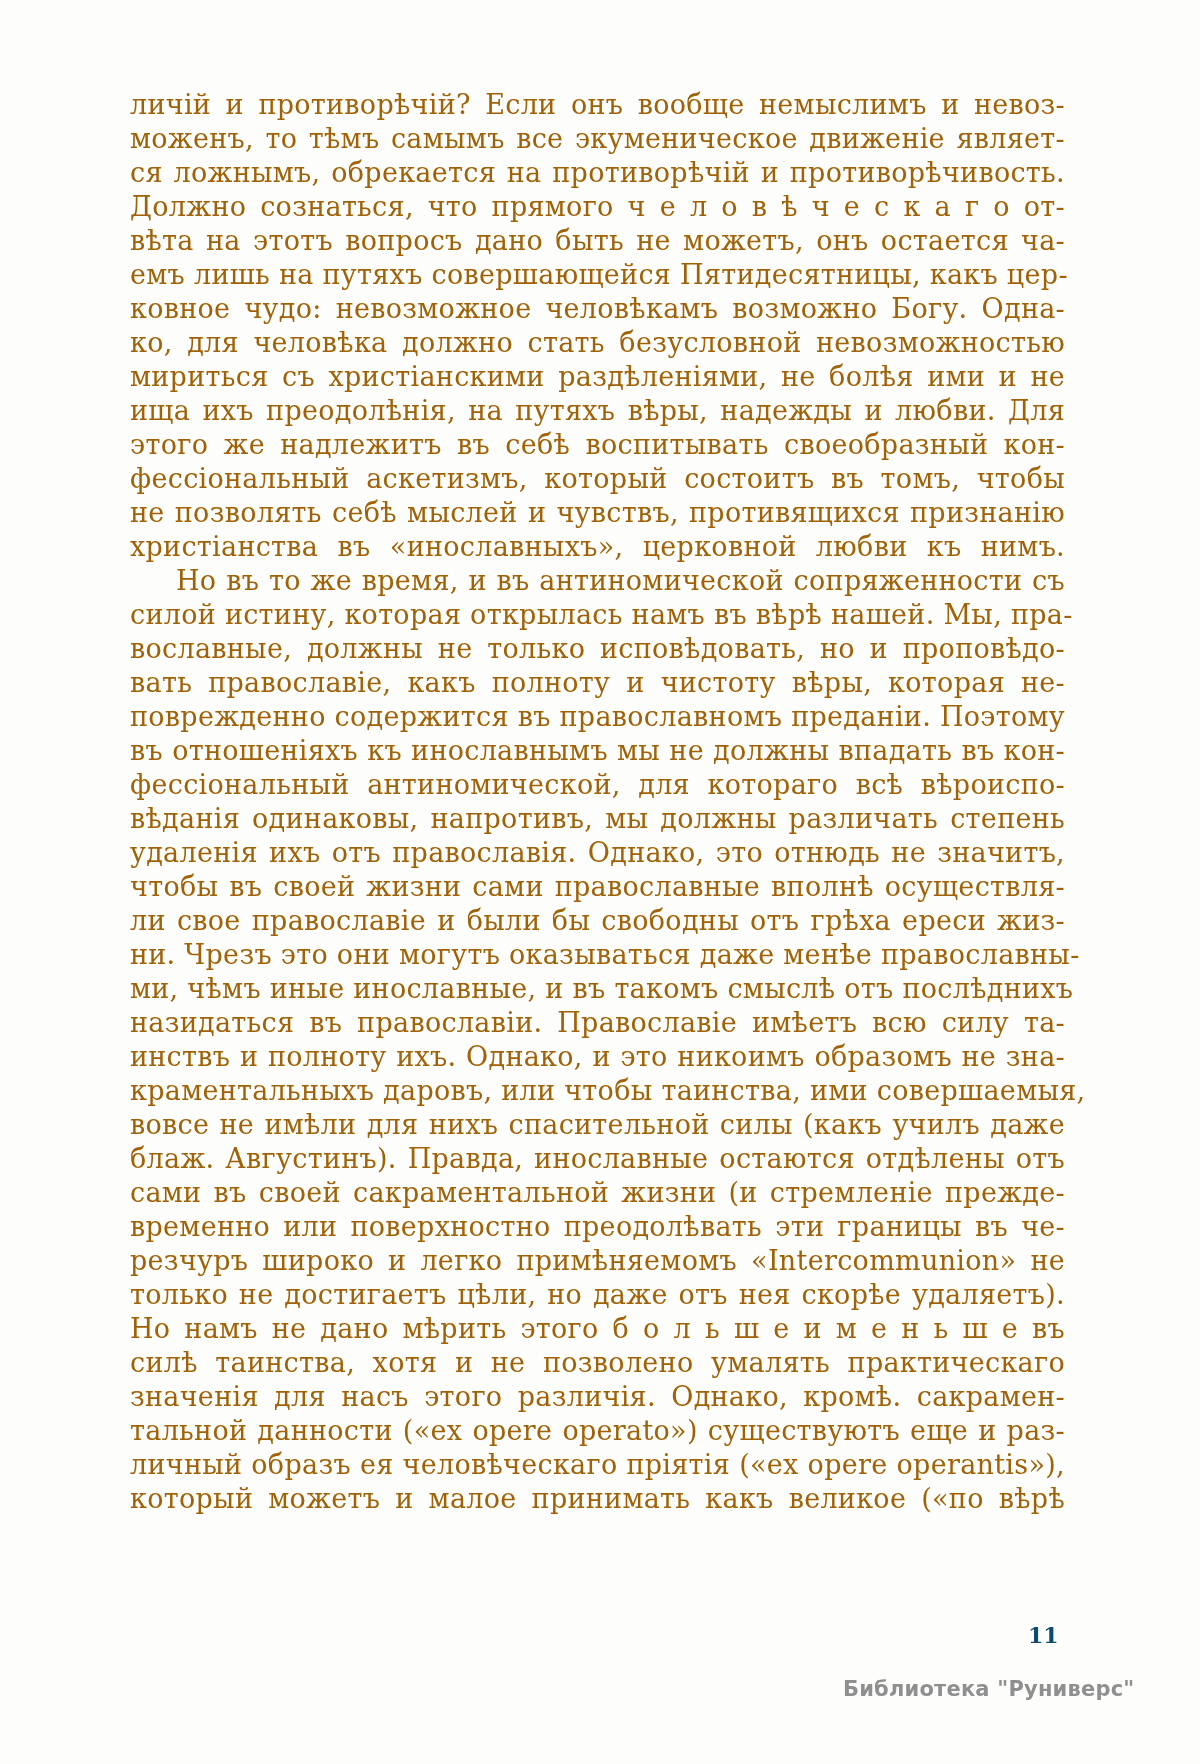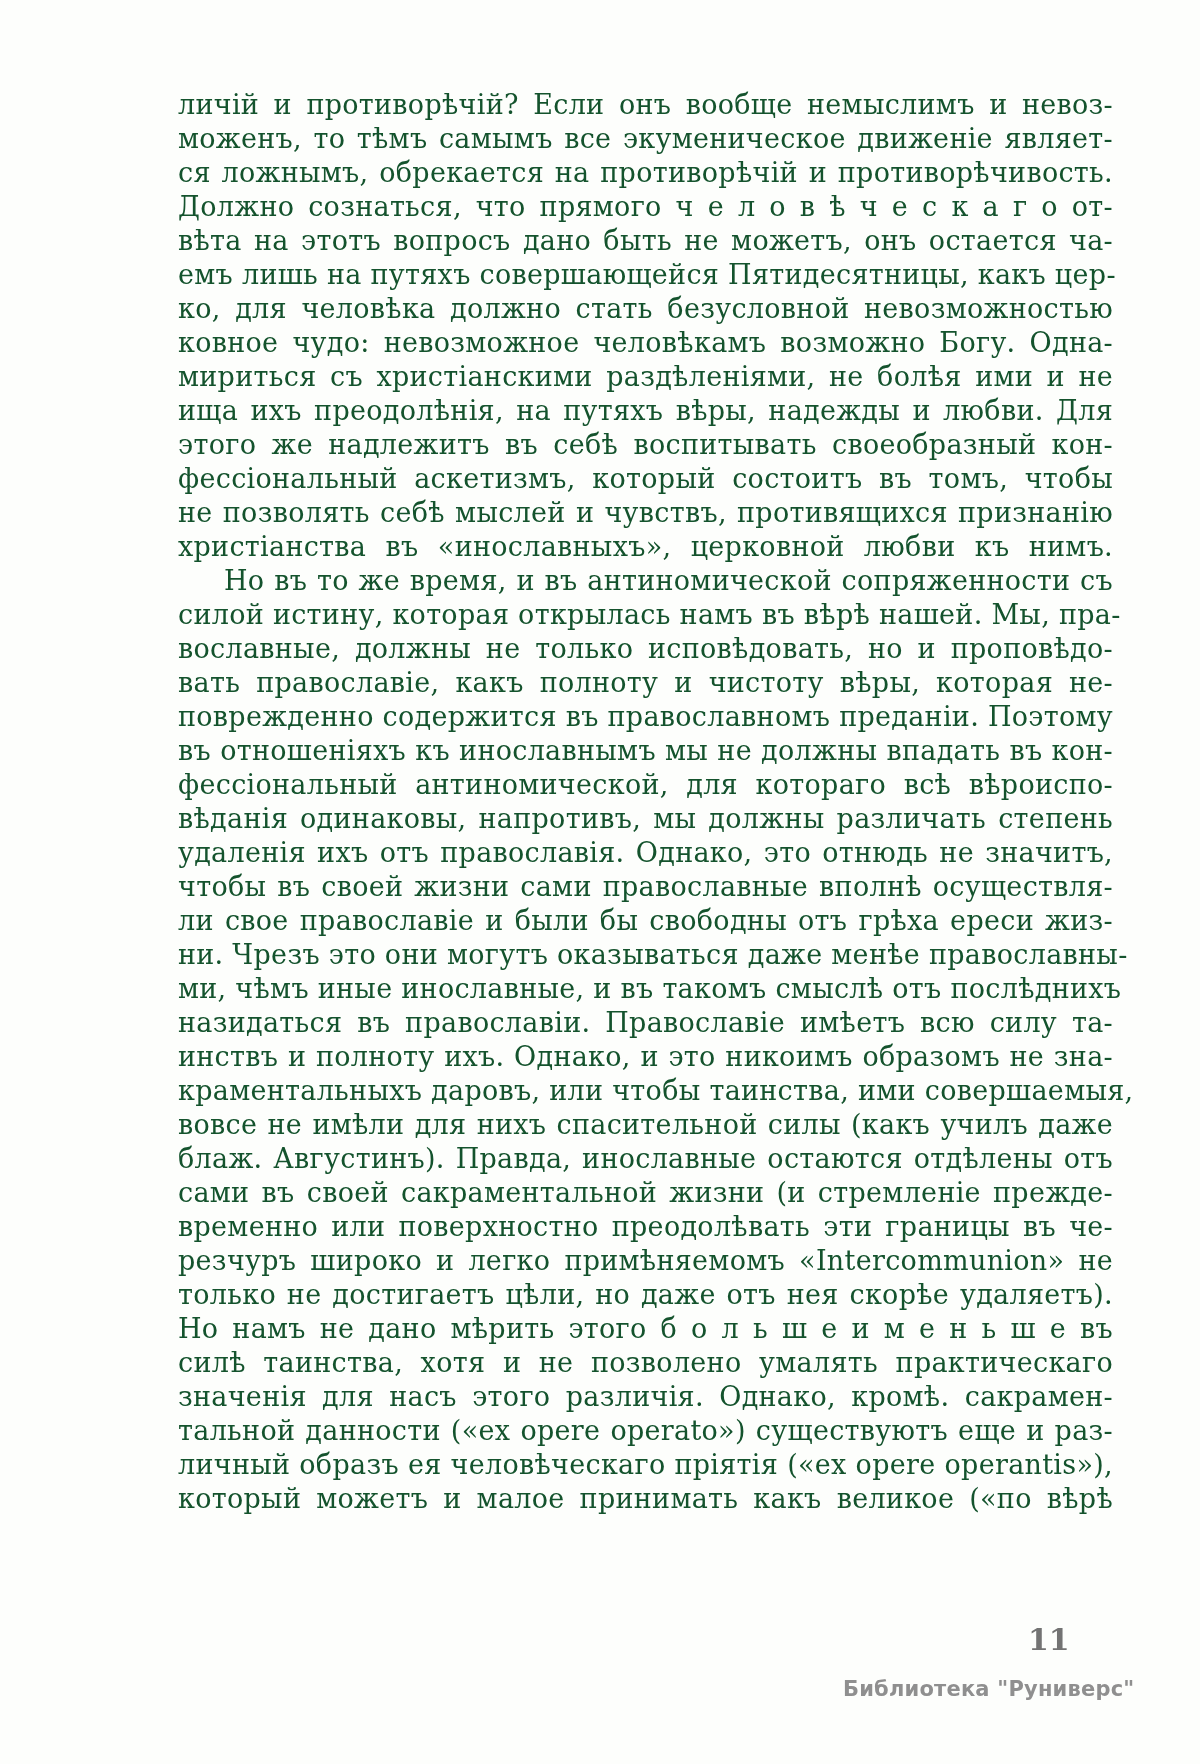"личій и противорѣчій? Если онъ" .text-block { color: #14532d -> #a16207; margin-left: 48px -> none }
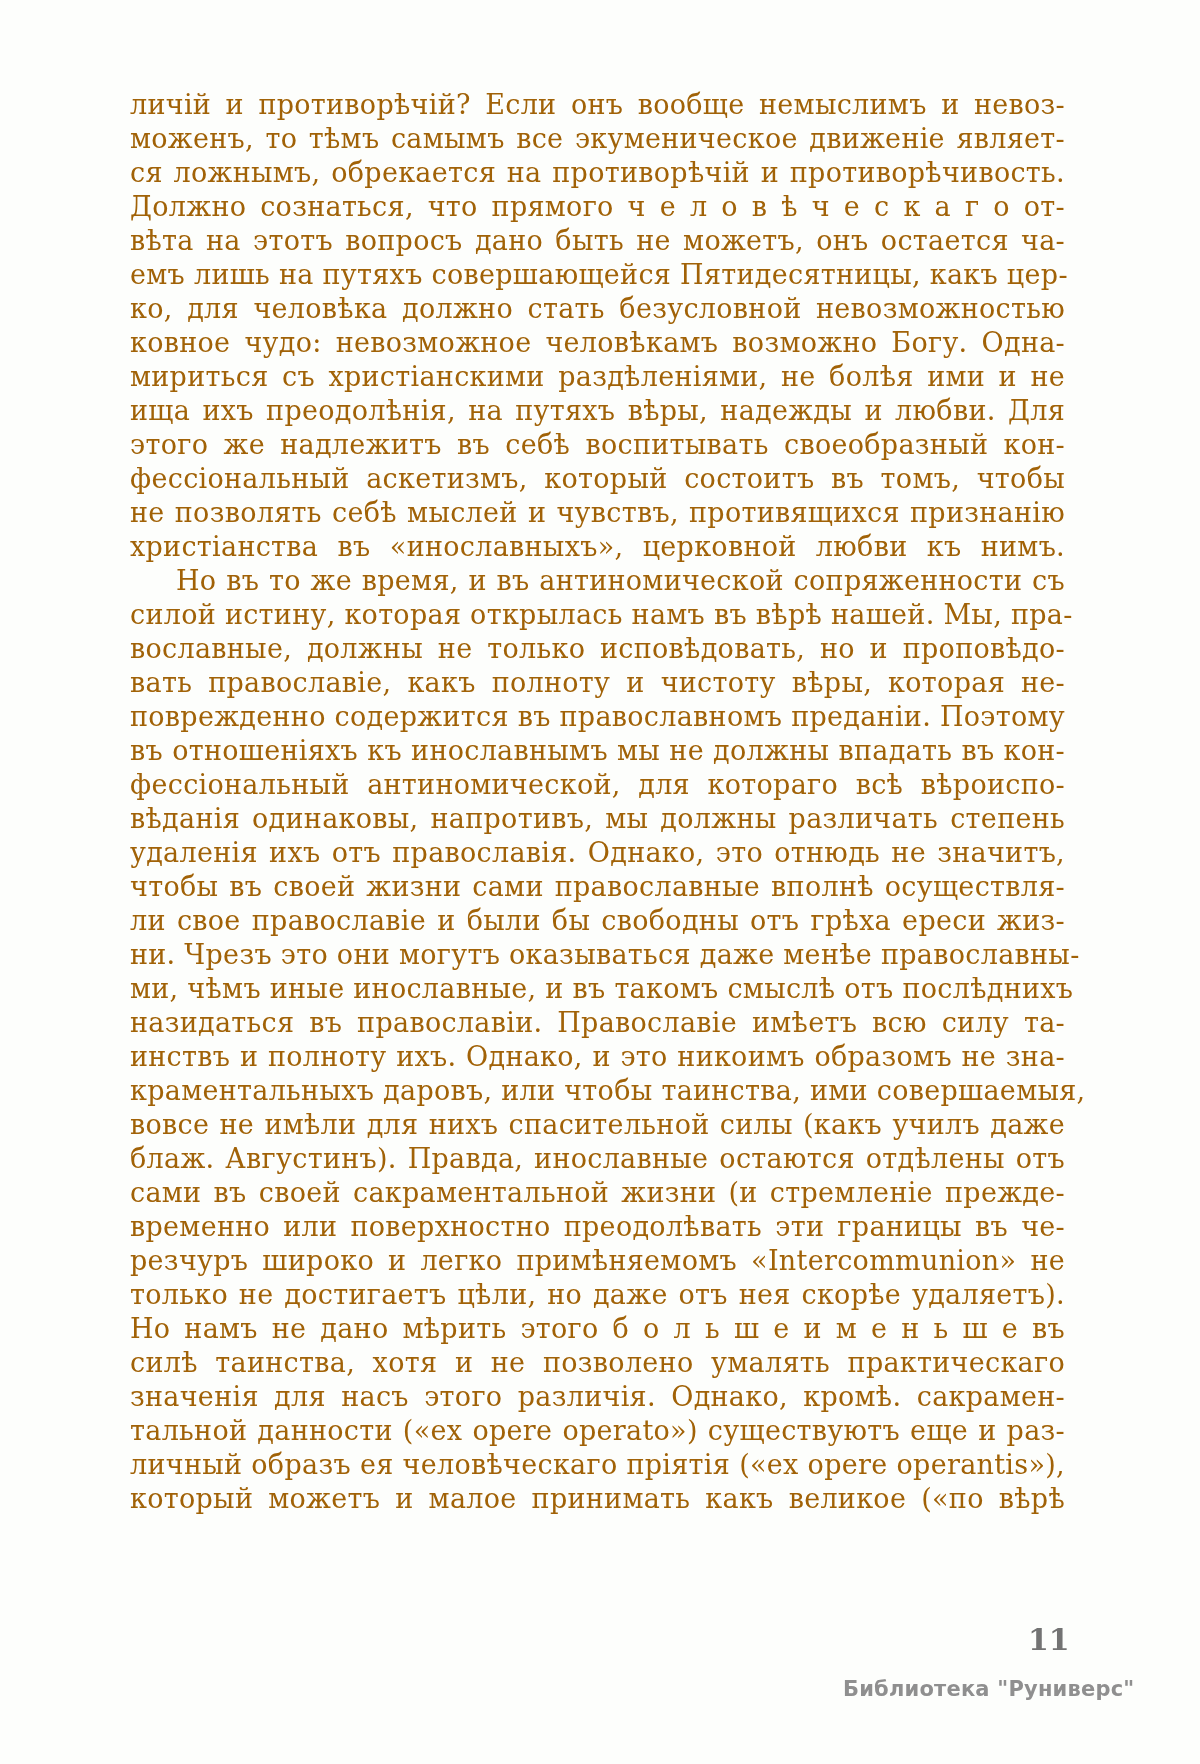"ко, для человѣка должно стать" div.line { order: before "ковное чудо: невозможное человѣкамъ" -> after "ковное чудо: невозможное человѣкамъ" }
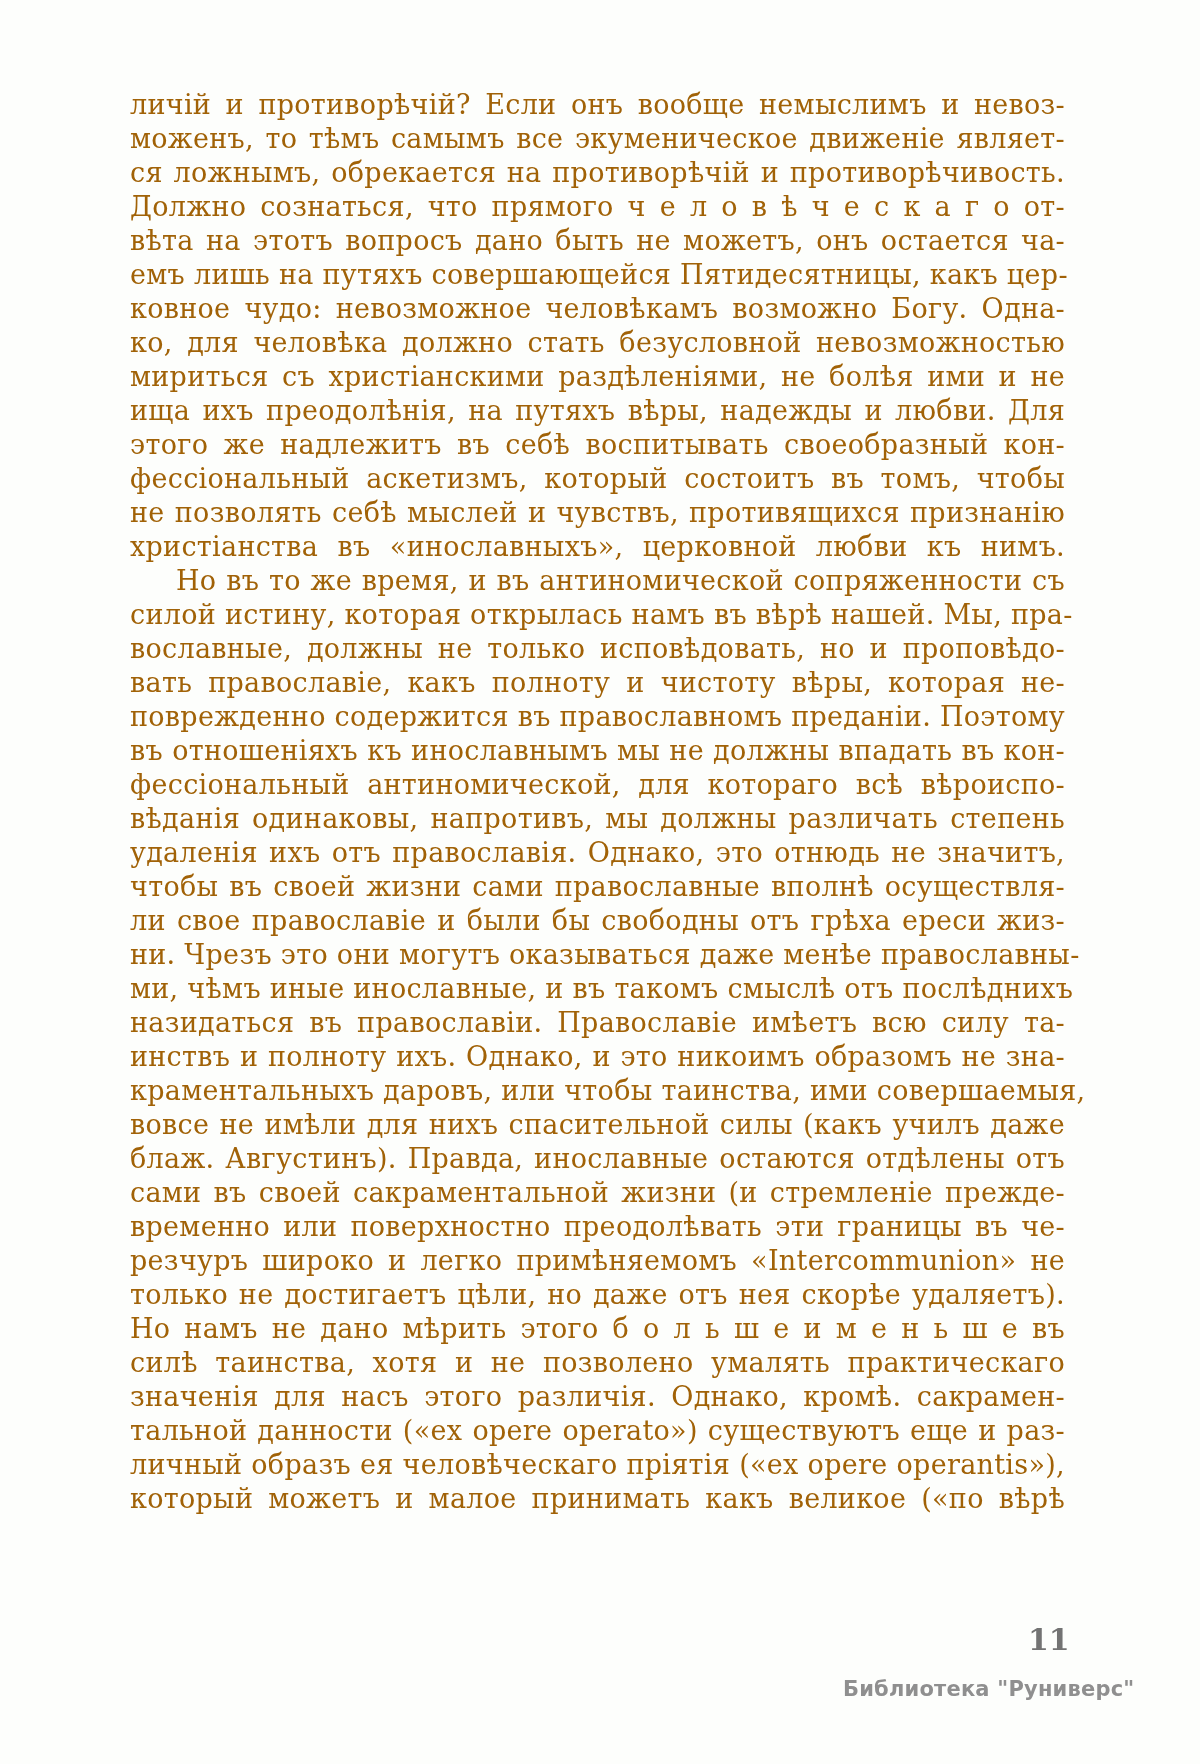"11" .page-number { color: #737373 -> #0c4a6e; font-size: 30px -> 22px }
